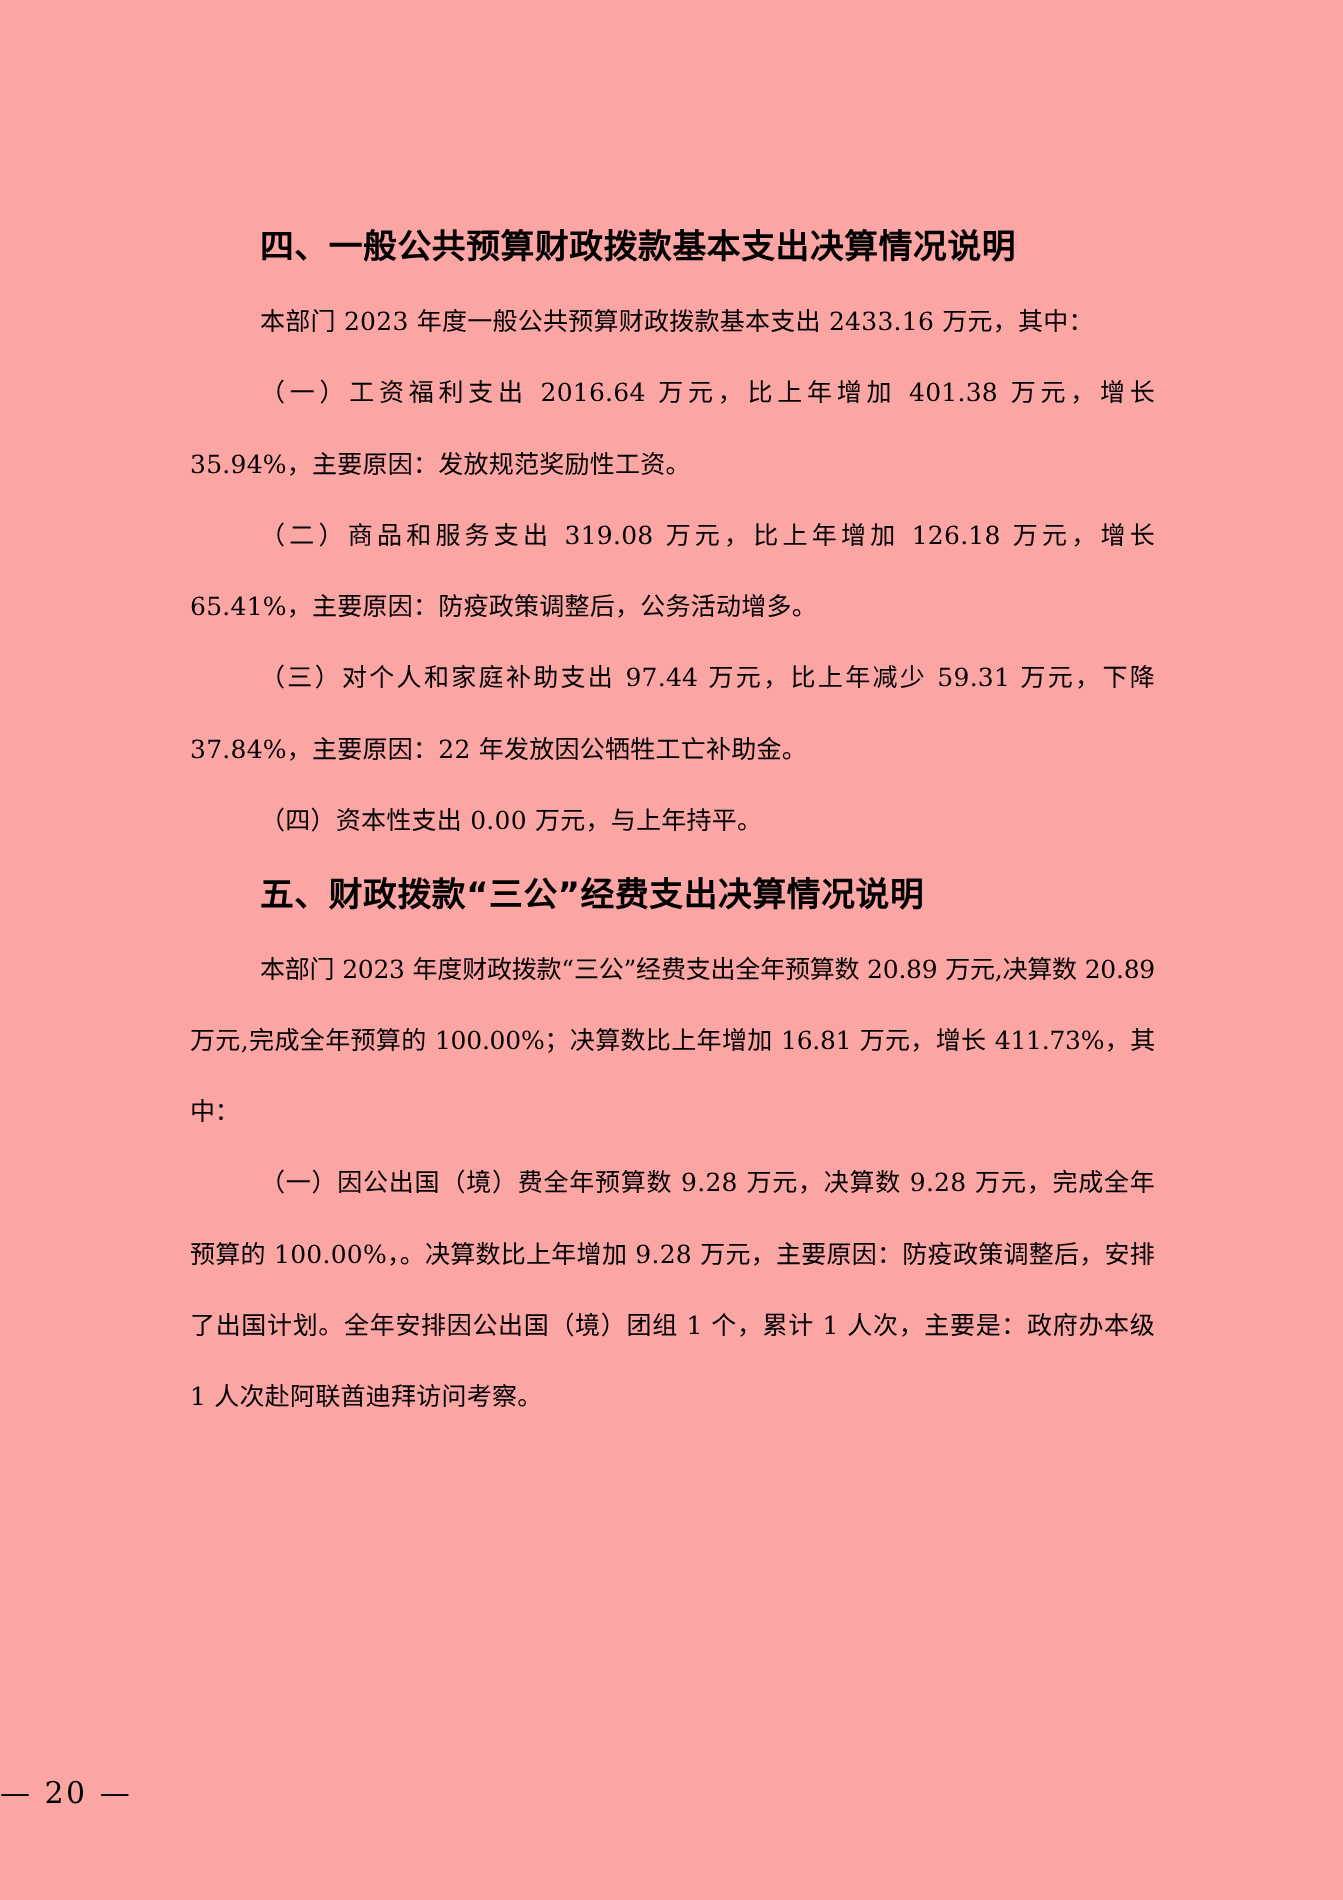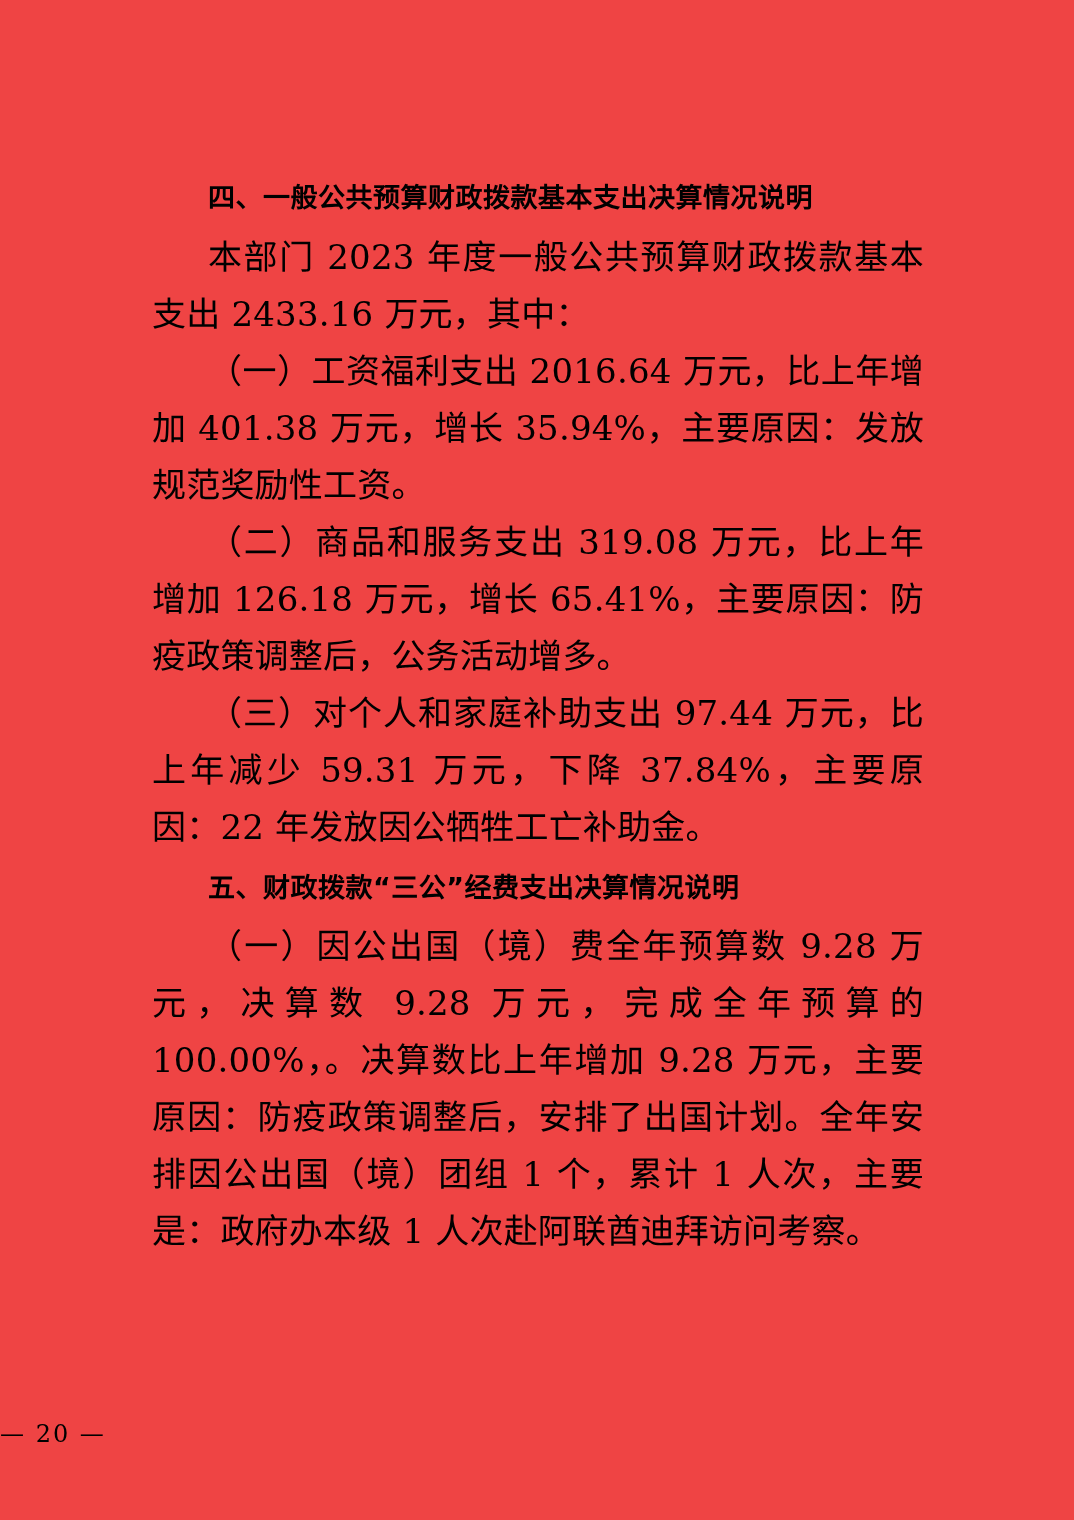"四、一般公共预算财政拨款基本支出决算情况说明" .page { background: #ef4444 -> #fca5a5 }
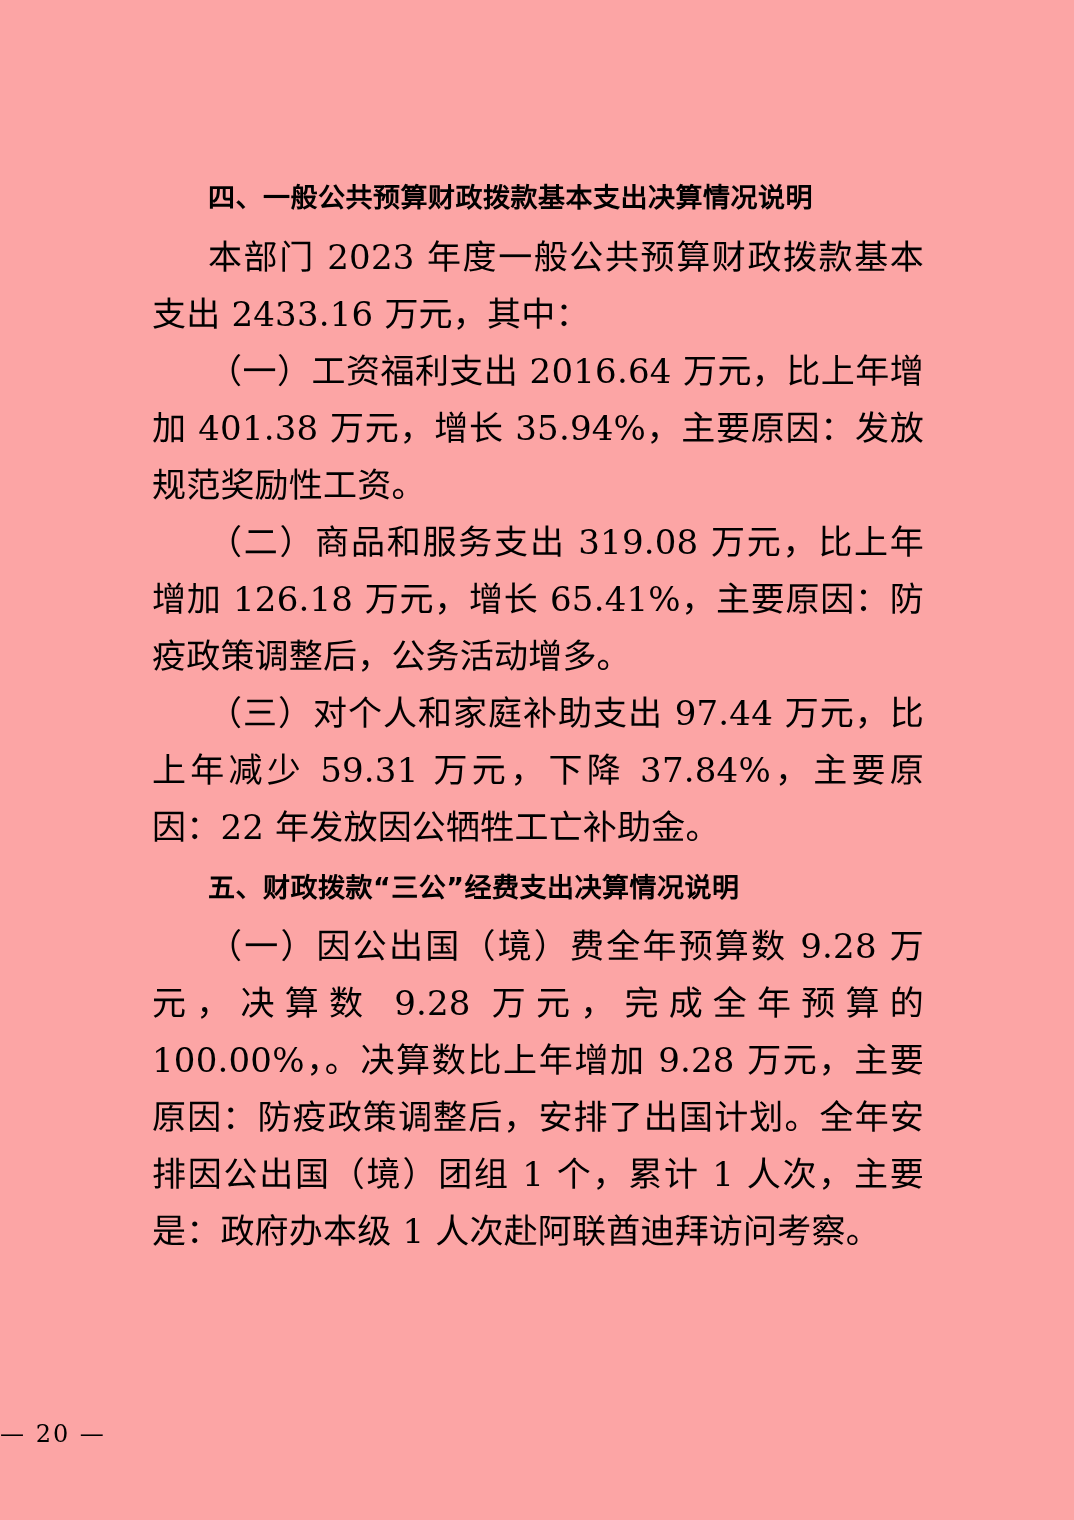"本部门 2023 年度一般公共预算财政拨款基本支出 2433.16 万元，其中：" p.para { font-size: 34px -> 20px }
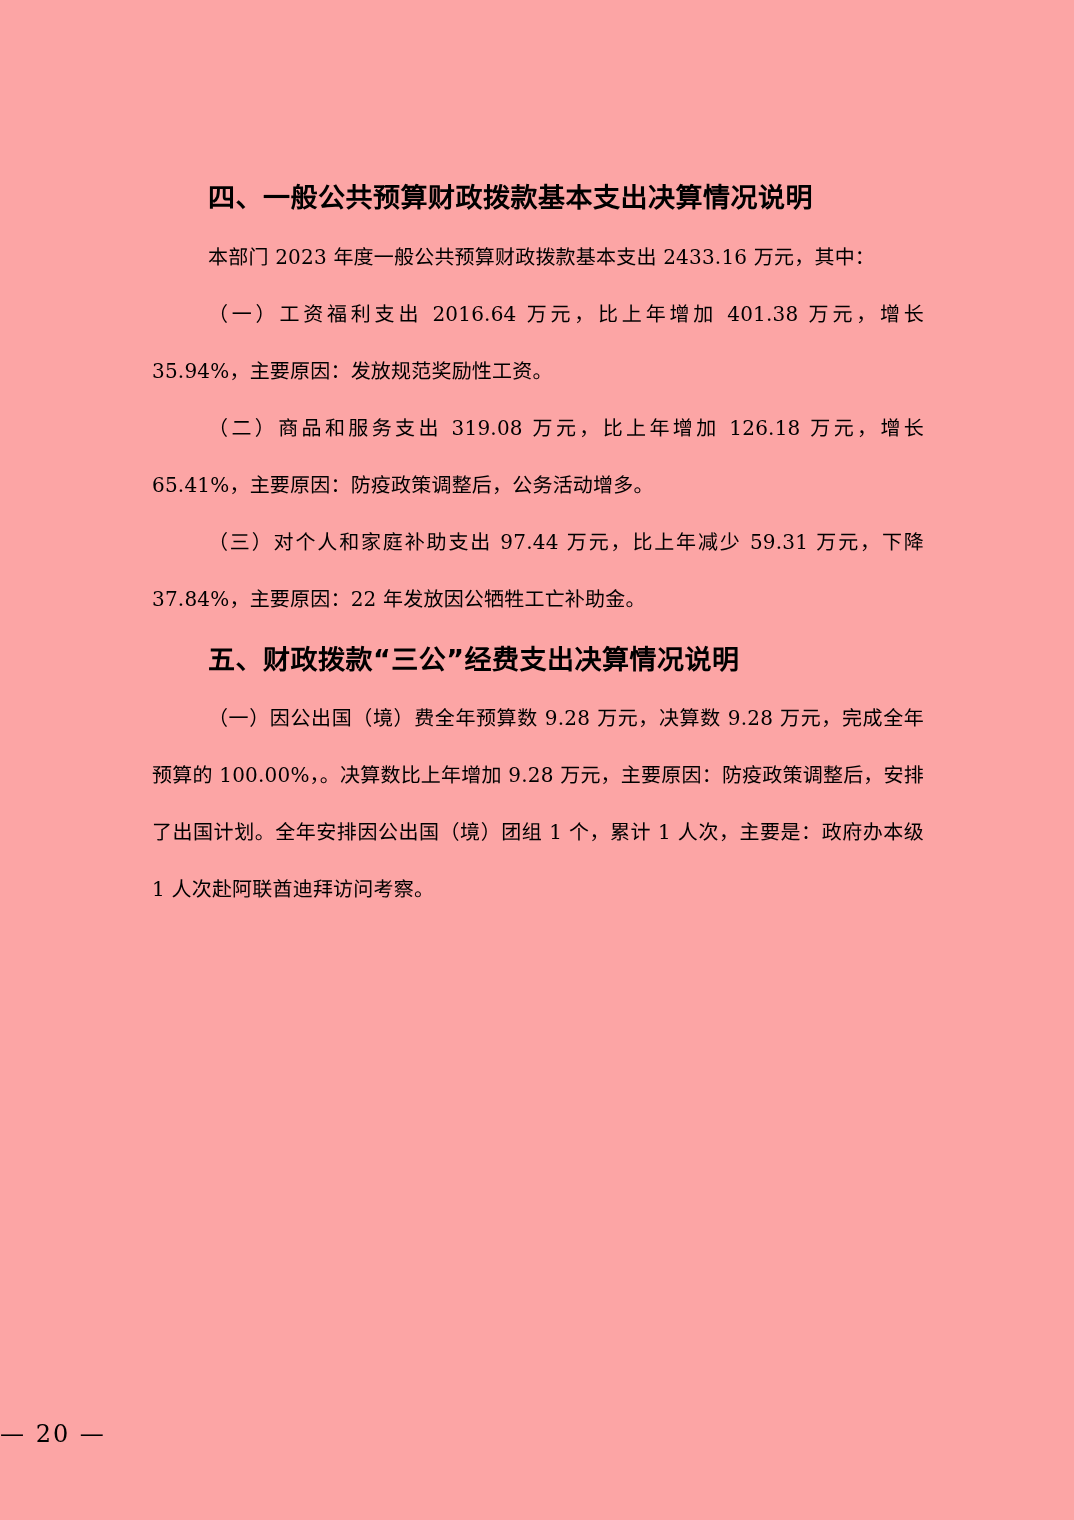"（四）资本性支出 0.00 万元，与上年持平。" p.para { html: none -> <p>（四）资本性支出 0.00 万元，与上年持平。</p> }
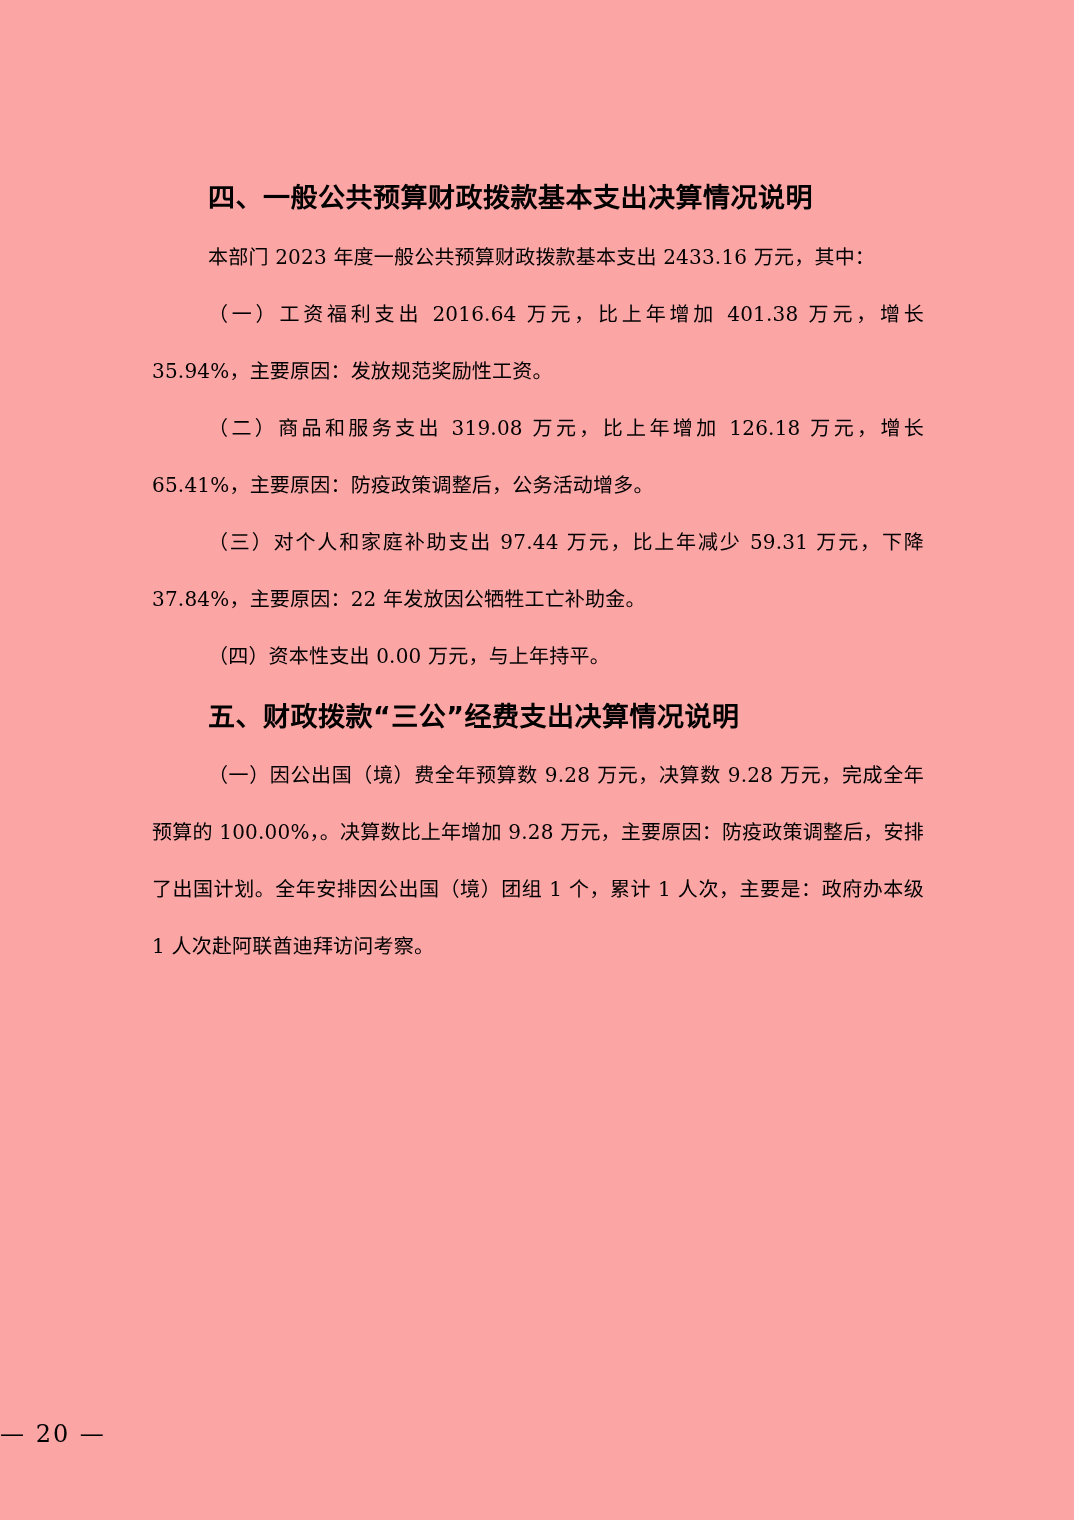"本部门 2023 年度财政拨款“三公”经费支出全年预算数 20.89" p.para { html: none -> <p>本部门 2023 年度财政拨款“三公”经费支出全年预算数 20.89 万元,决算数 20.89 万元,完成全年预算的 100.00%；决算数比上年增加 16.81 万元，增长 411.73%，其中：</p> }
